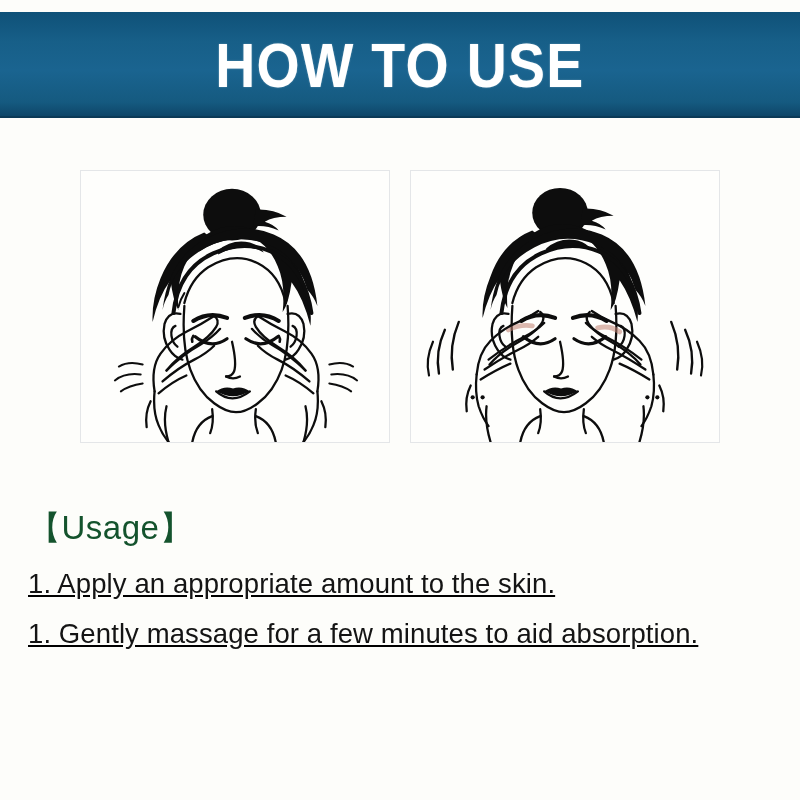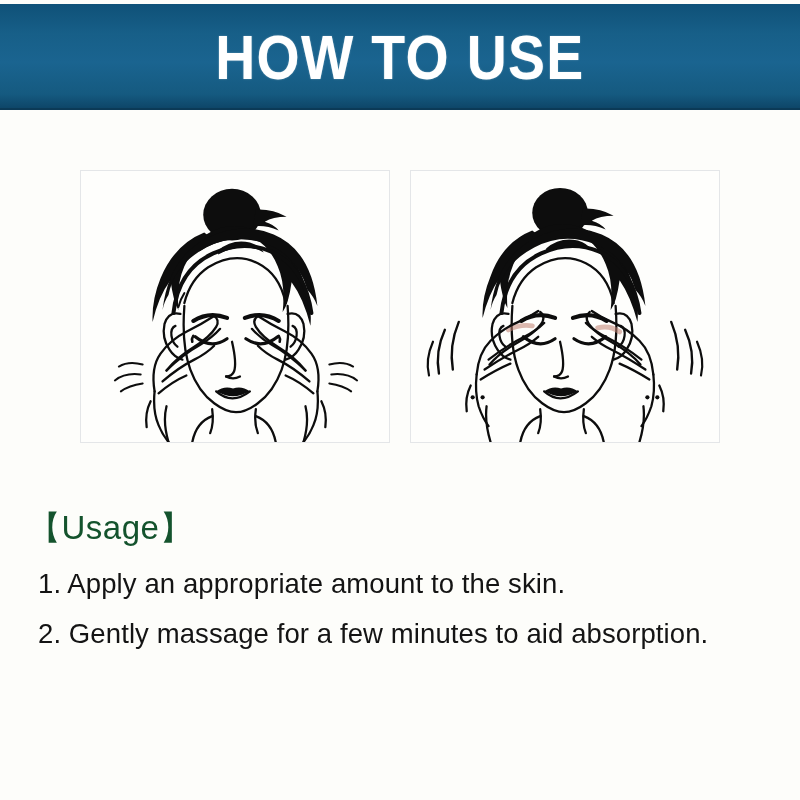"HOW TO USE" .header-banner { top: 4px -> 12px }
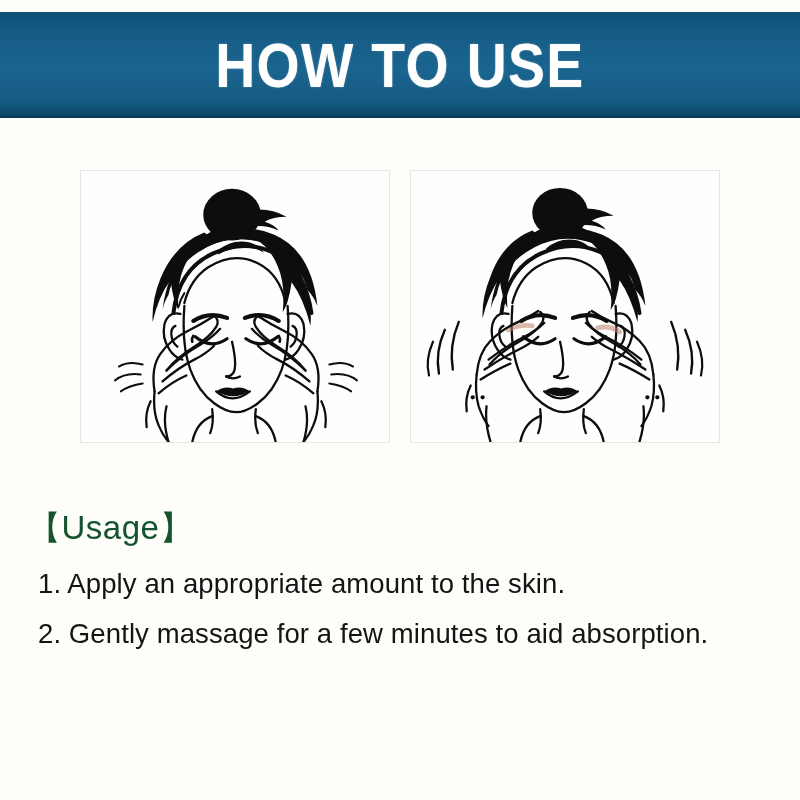"1. Apply an appropriate amount" .usage-list { margin: 10px -> 0; text-decoration: none -> underline }
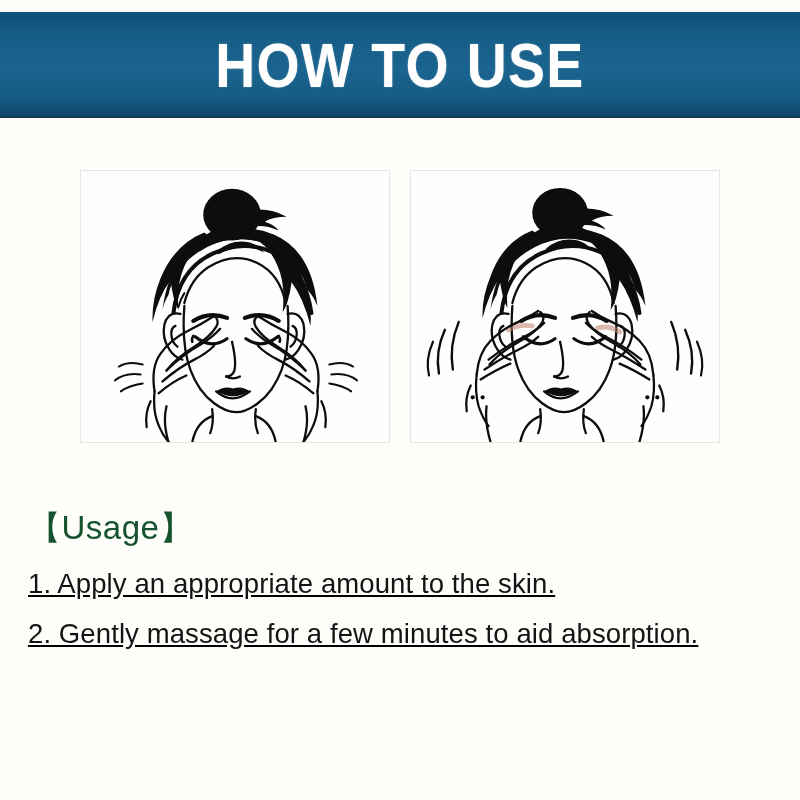"2. Gently massage for a" li.usage-item { text: 2 -> 1 }
